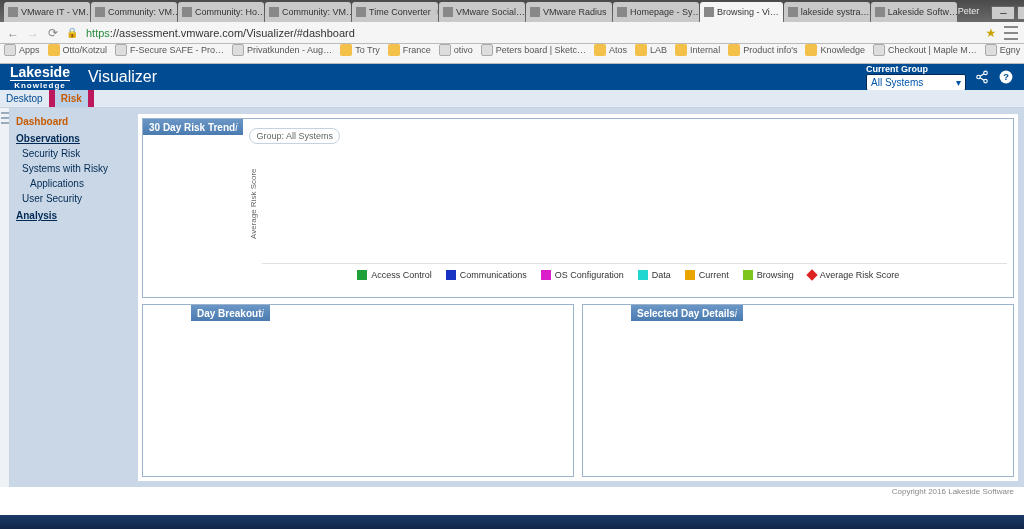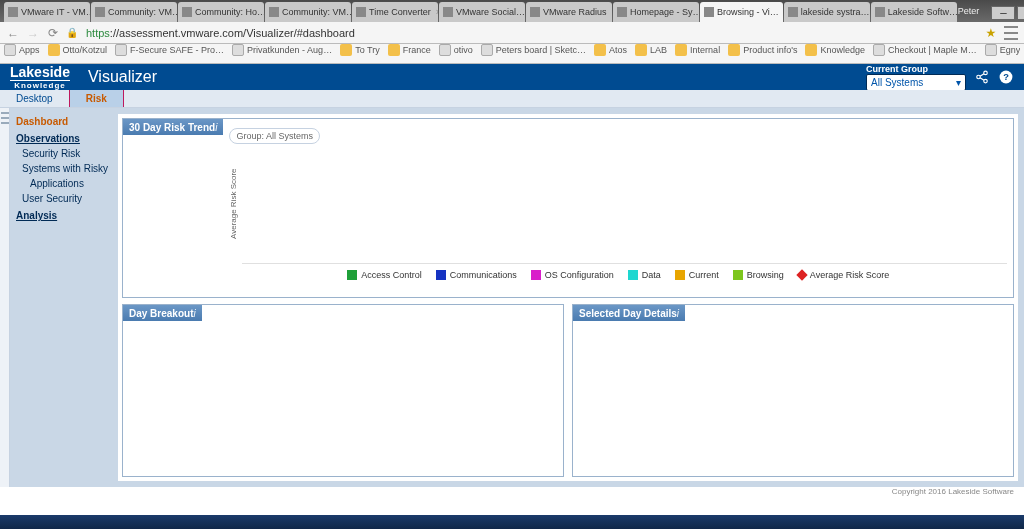"Desktop" .subnav-item { border-right: 1px solid #be185d -> 6px solid #be185d; padding: 3px 16px -> 3px 6px }
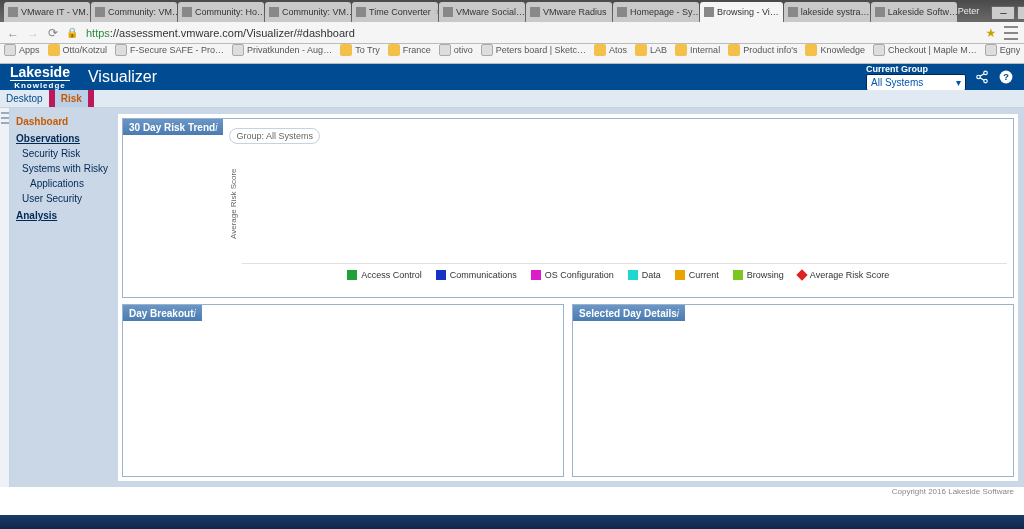"Dashboard" .sidenav { width: 108px -> 128px }
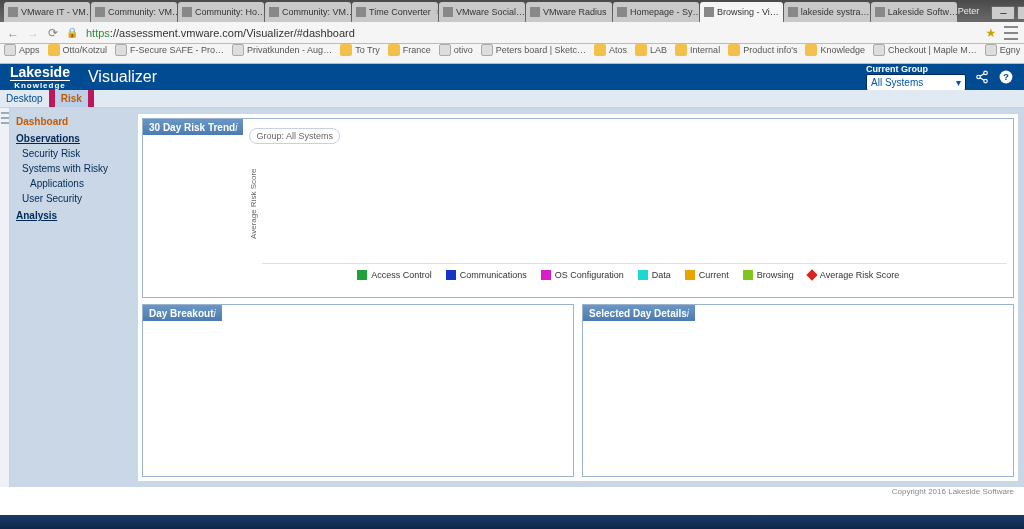"Day Breakout" .row2 .panel { padding-left: none -> 48px }
